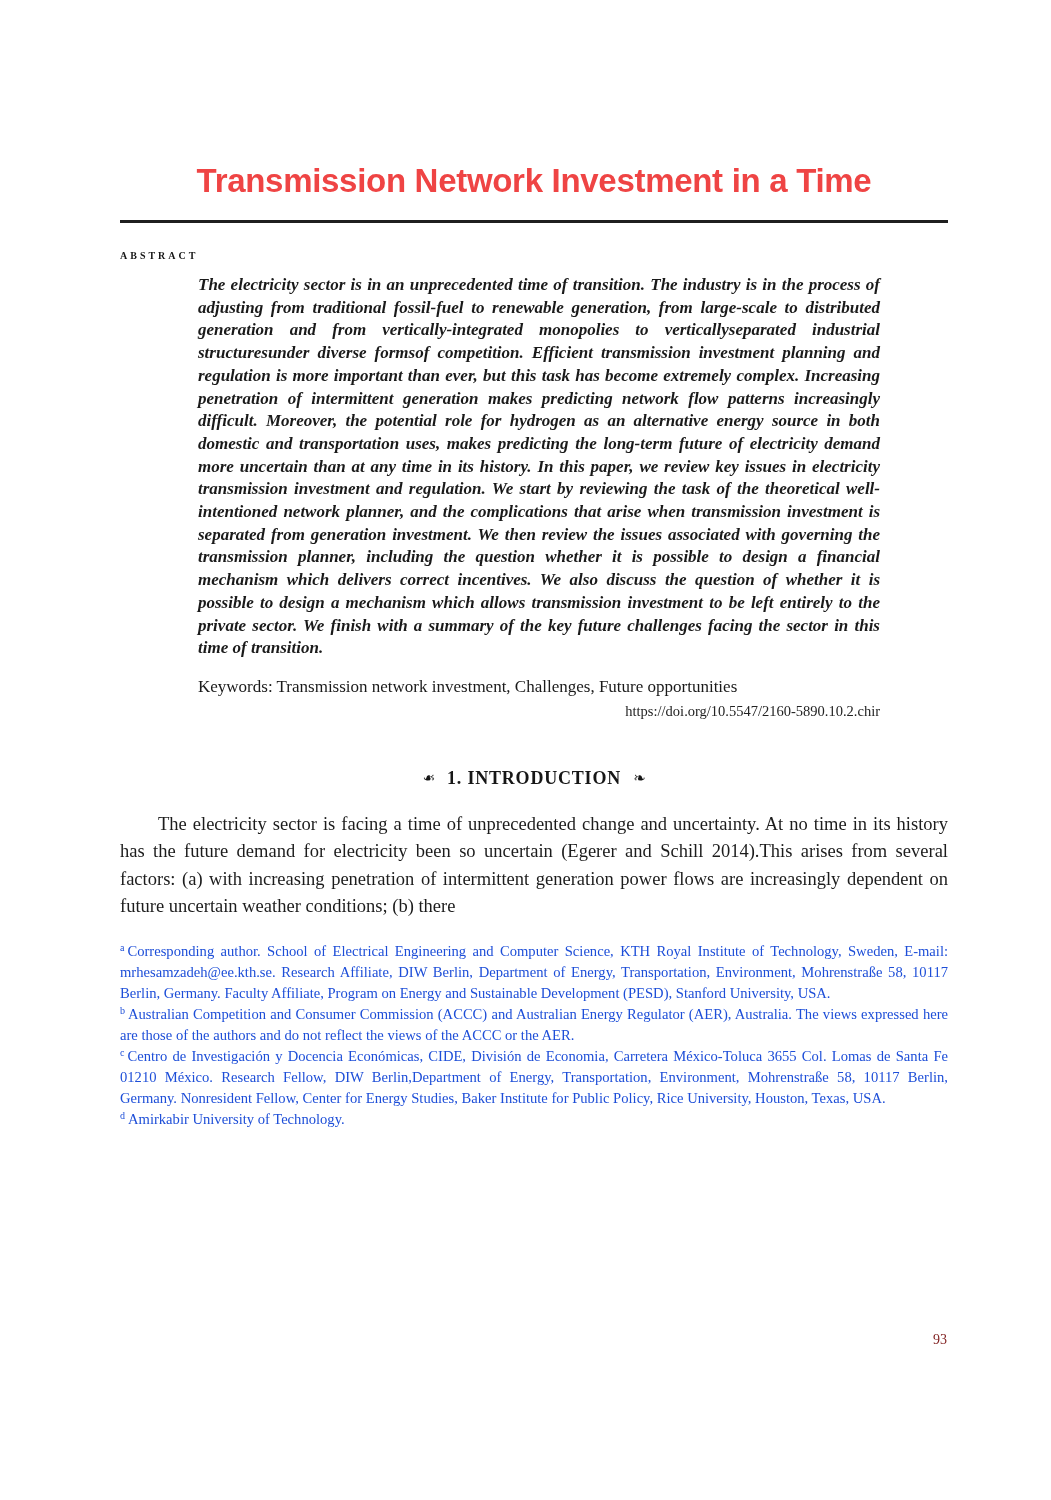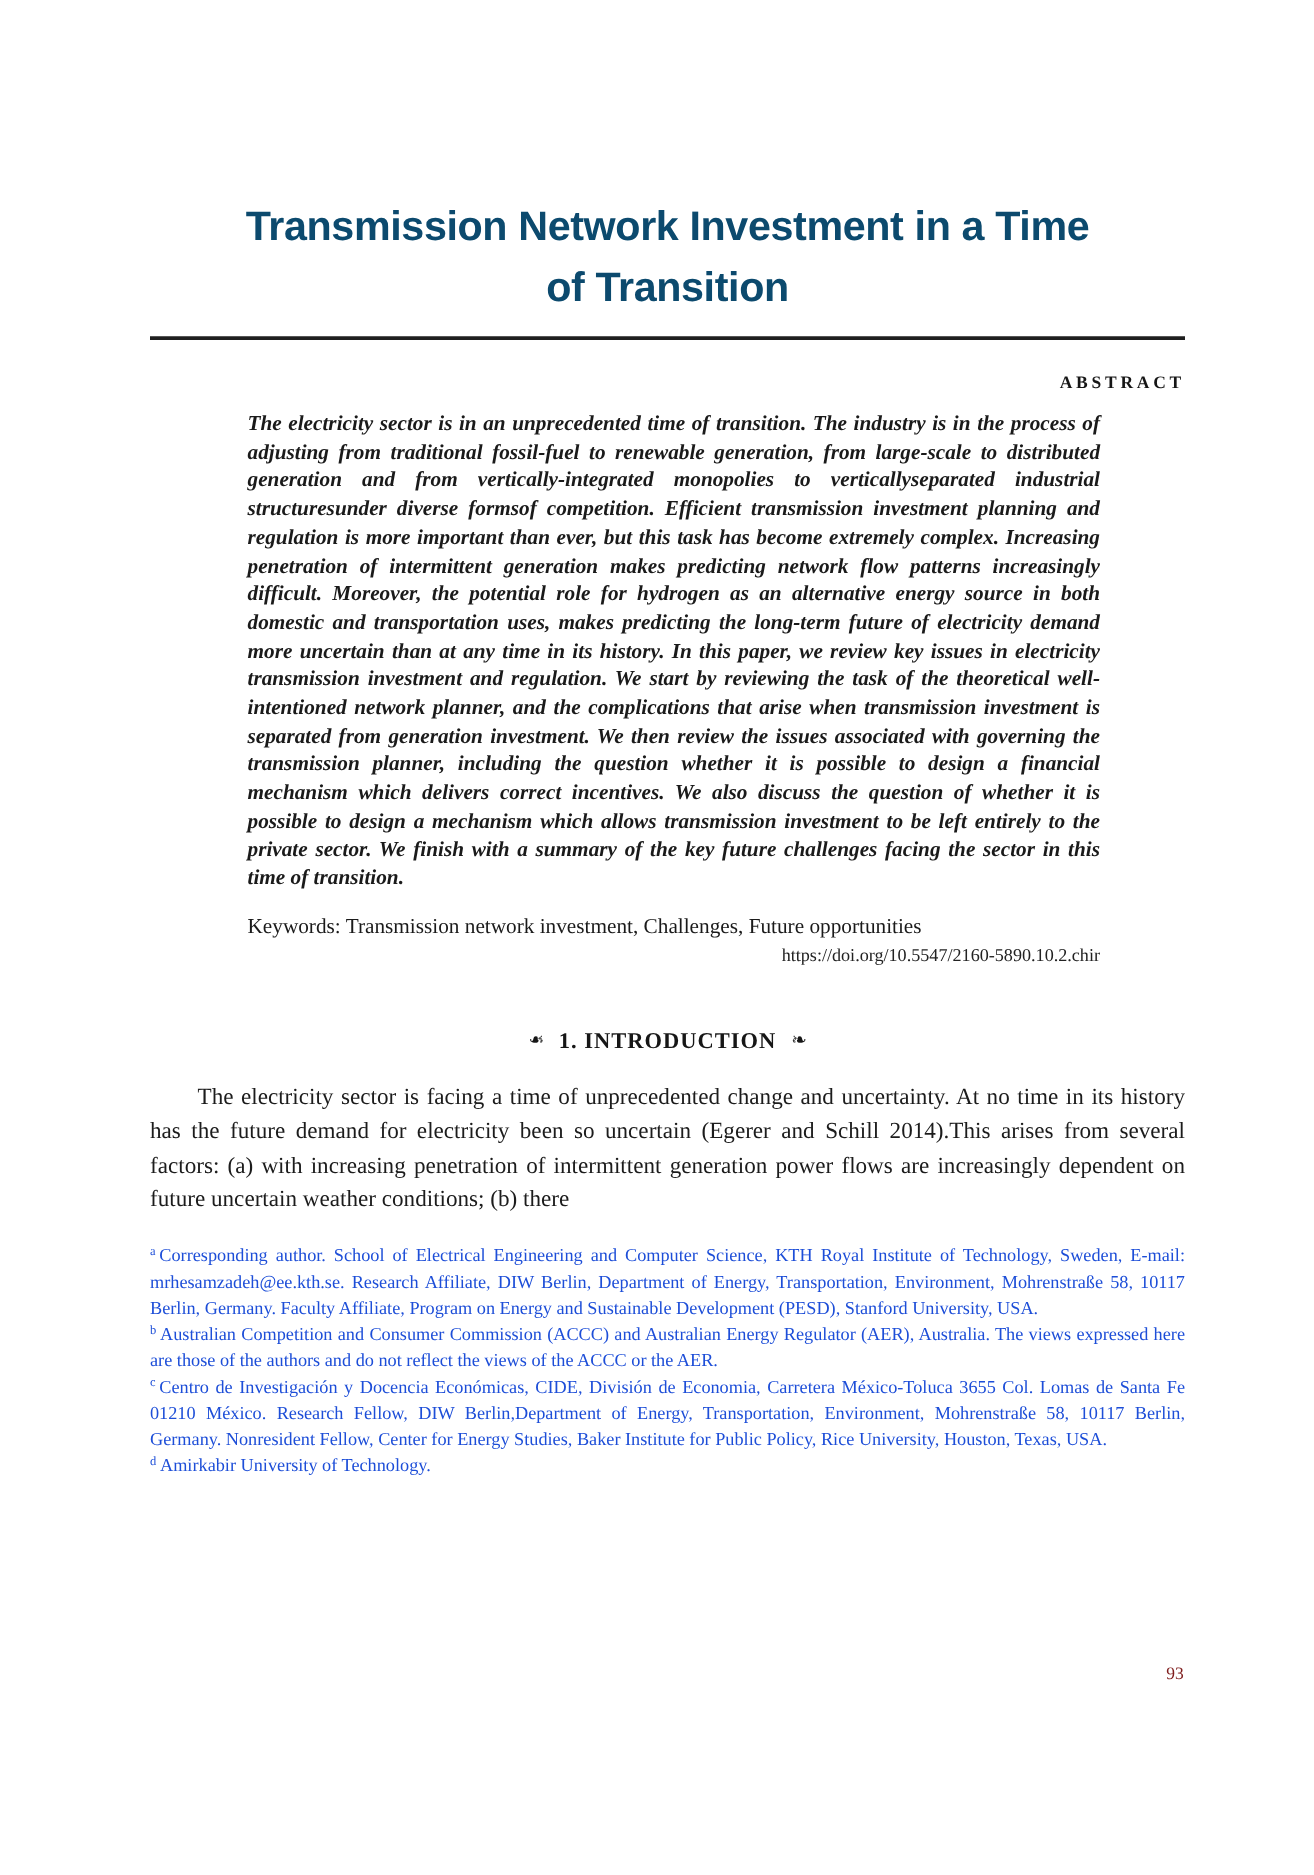"Transmission Network Investment in a" .title { color: #0c4a6e -> #ef4444 }
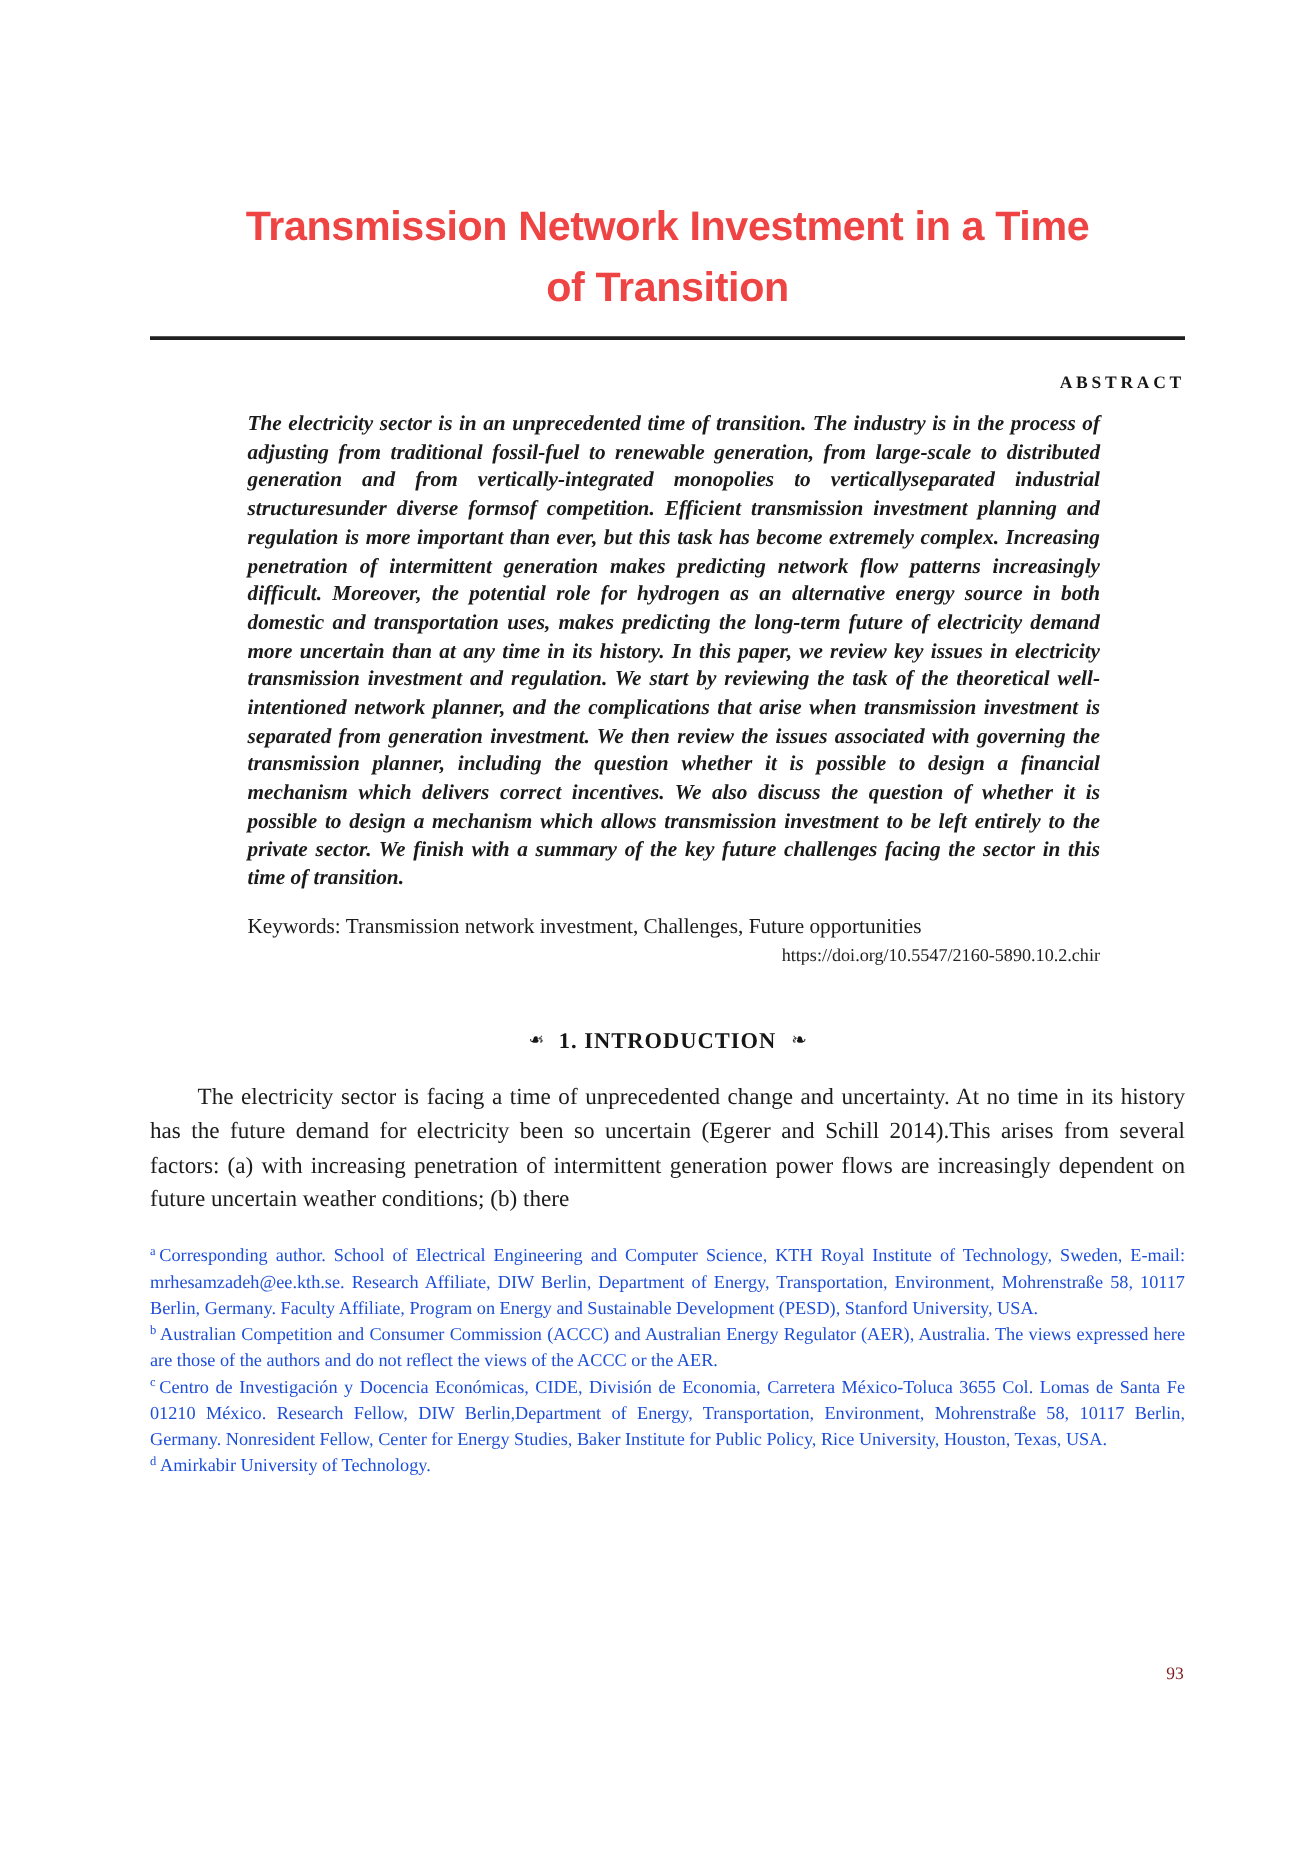"of Transition" div { html: <div>of Transition</div> -> none }
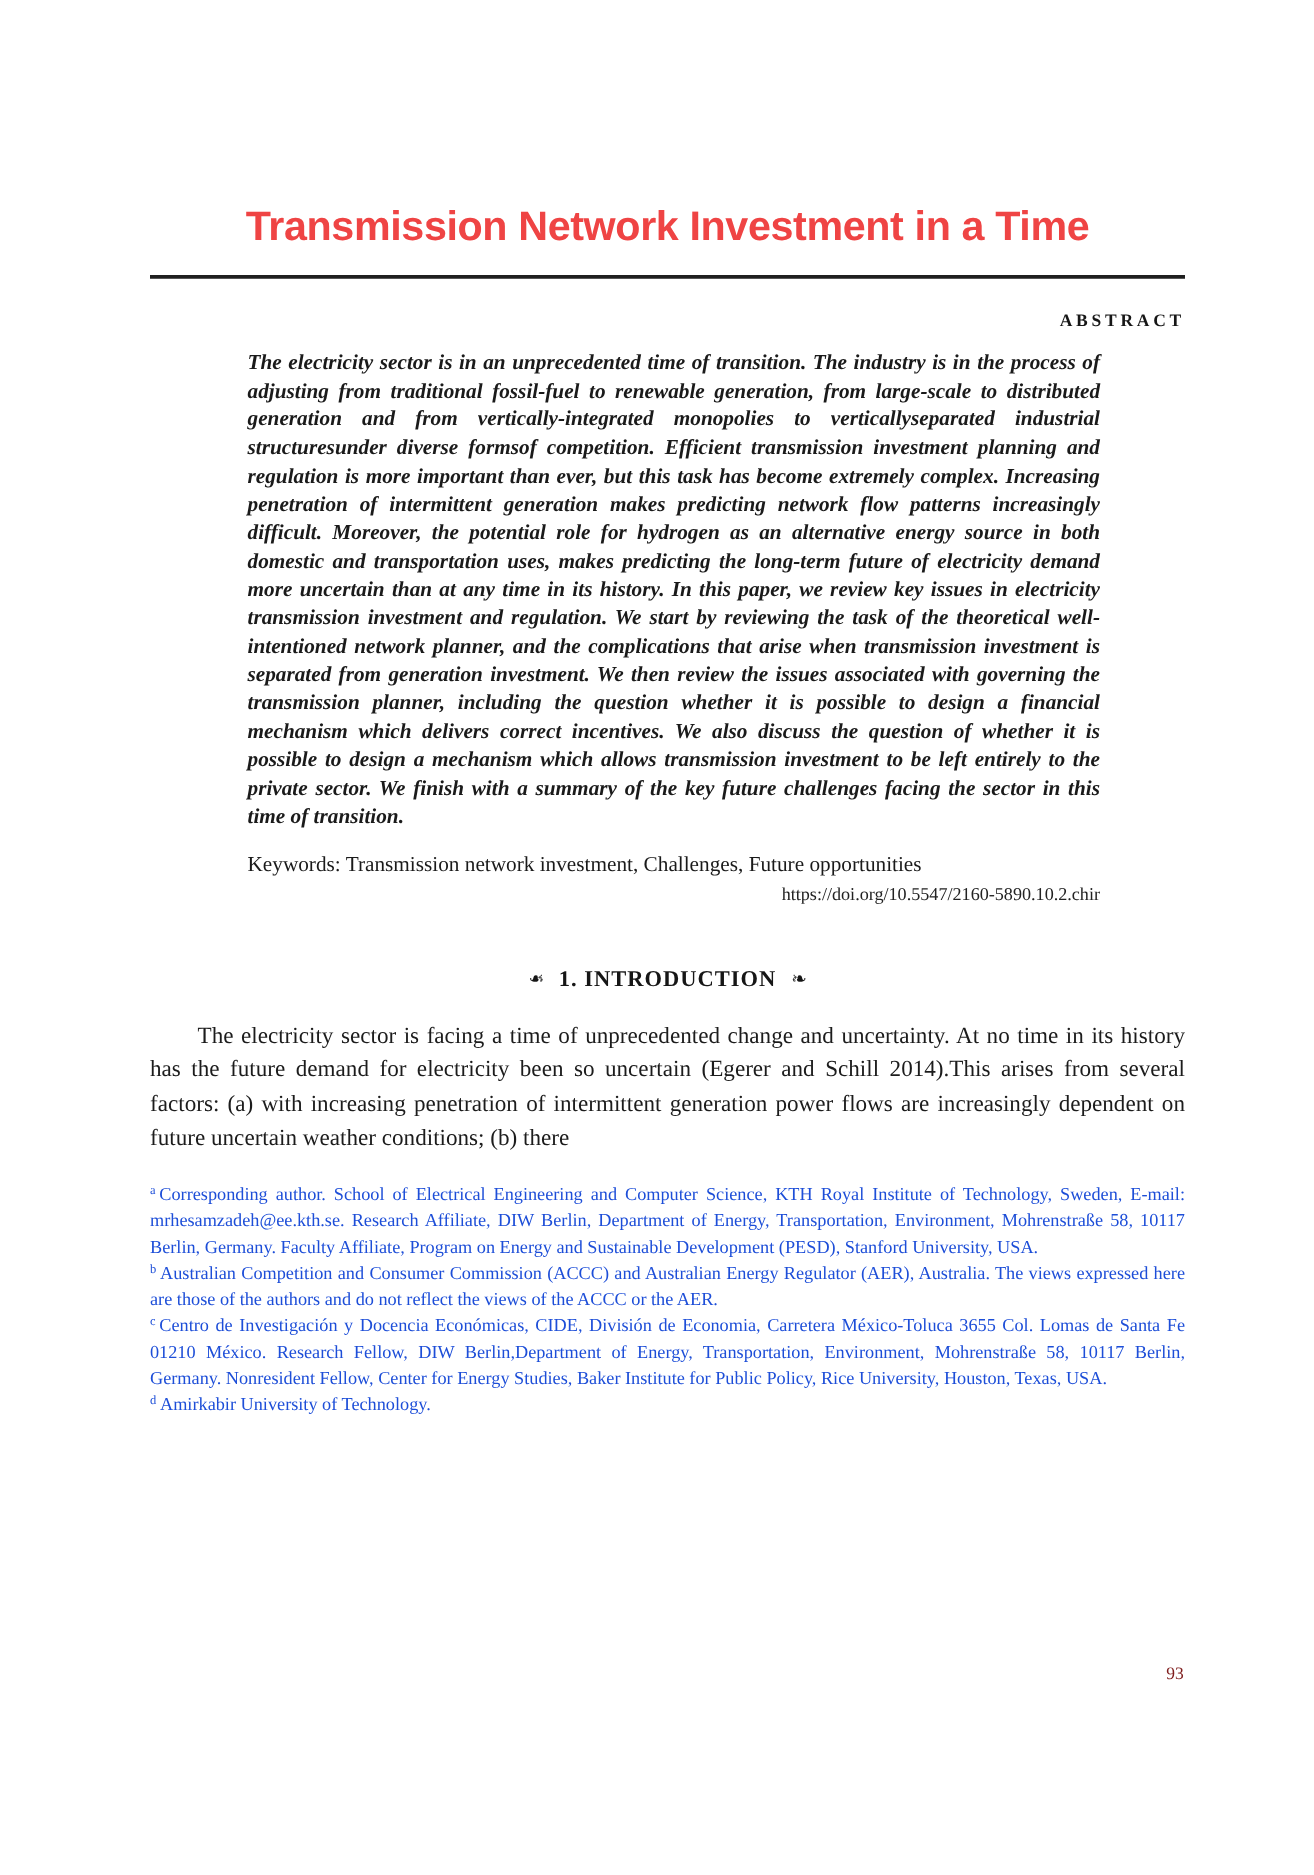"ABSTRACT" .abstract-heading { font-size: 14px -> 10px; text-align: right -> left }
